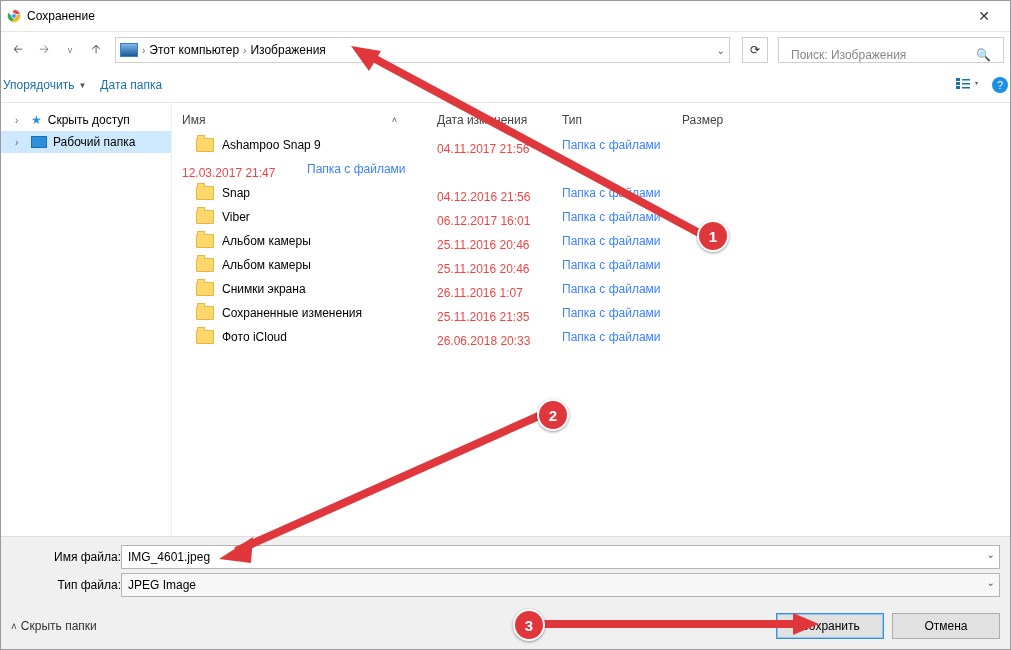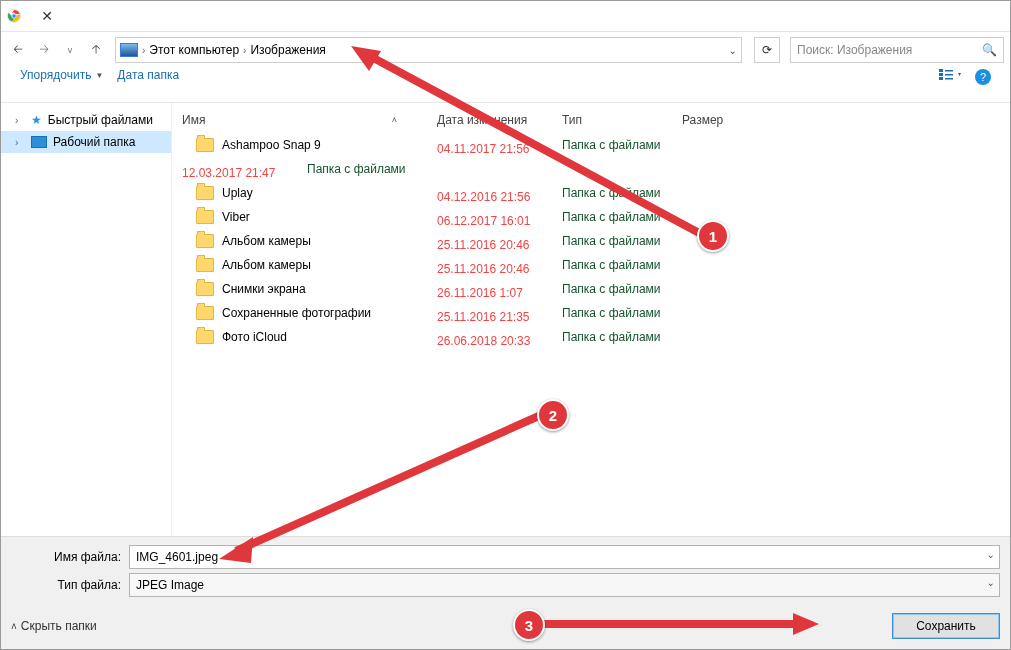"Сохранение" span.title { html: none -> <span>Сохранение</span> }
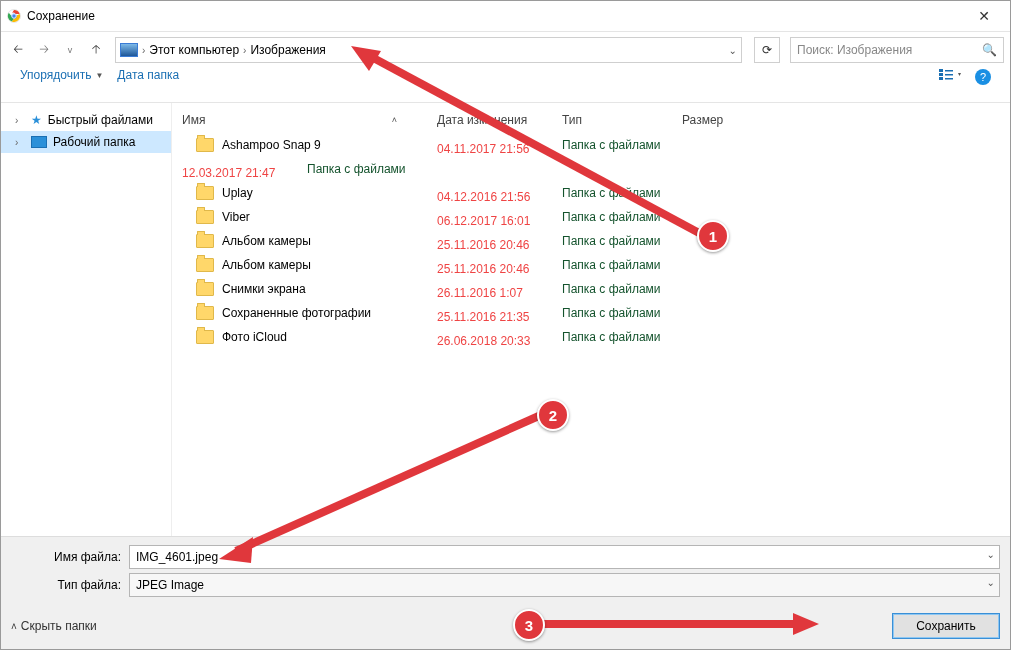"Поиск: Изображения" .searchbox { align-items: center -> flex-end; padding: 0 6px -> 0 12px }
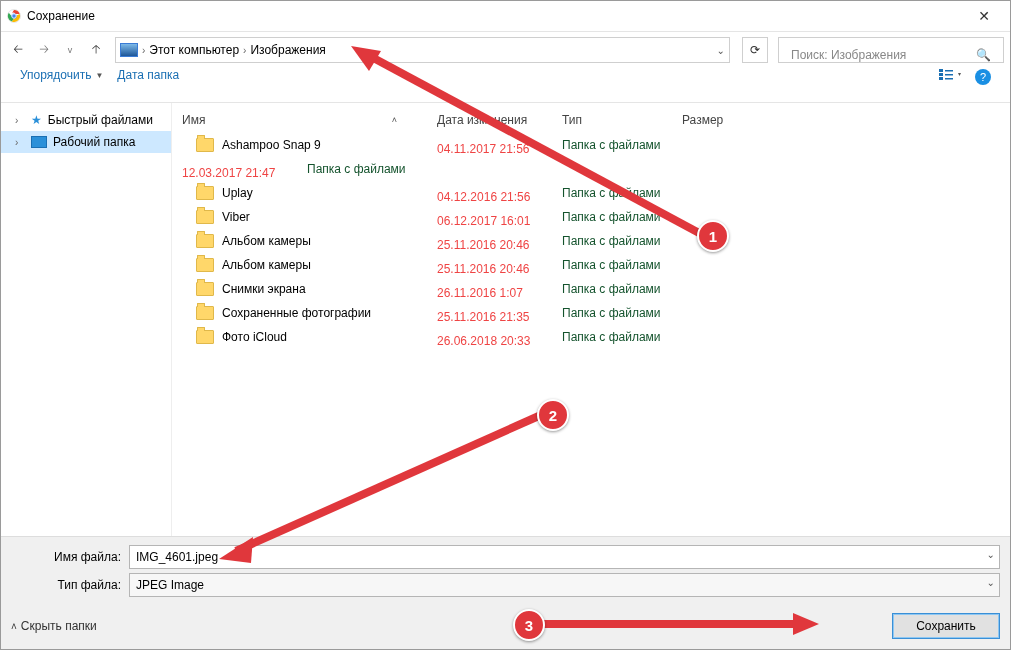"Упорядочить" .toolbar { align-items: flex-start -> center; padding: 0 19px -> 0 2px }
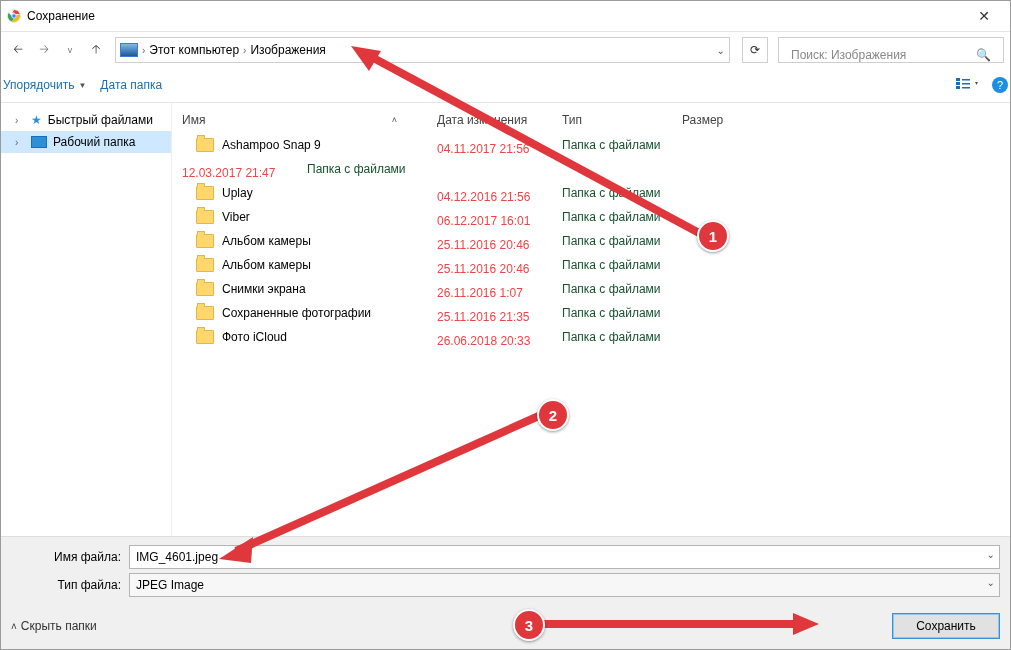"Быстрый файлами" span { text: Быстрый файлами -> Скрыть доступ }
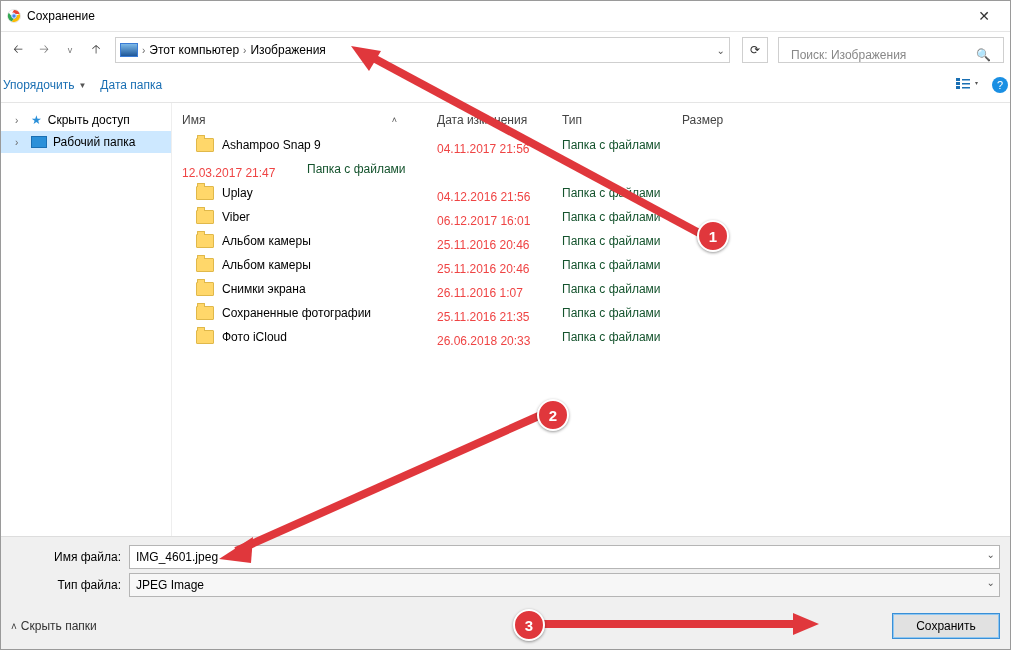"Папка с файлами" .type { color: #14532d -> #3b82f6 }
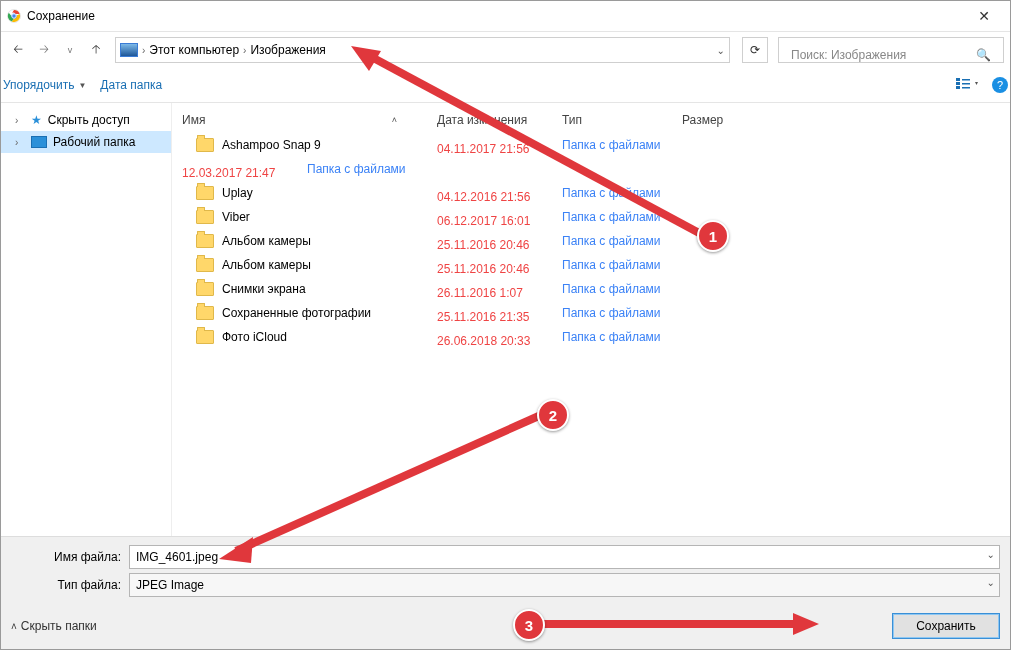"Uplay" span { text: Uplay -> Snap }
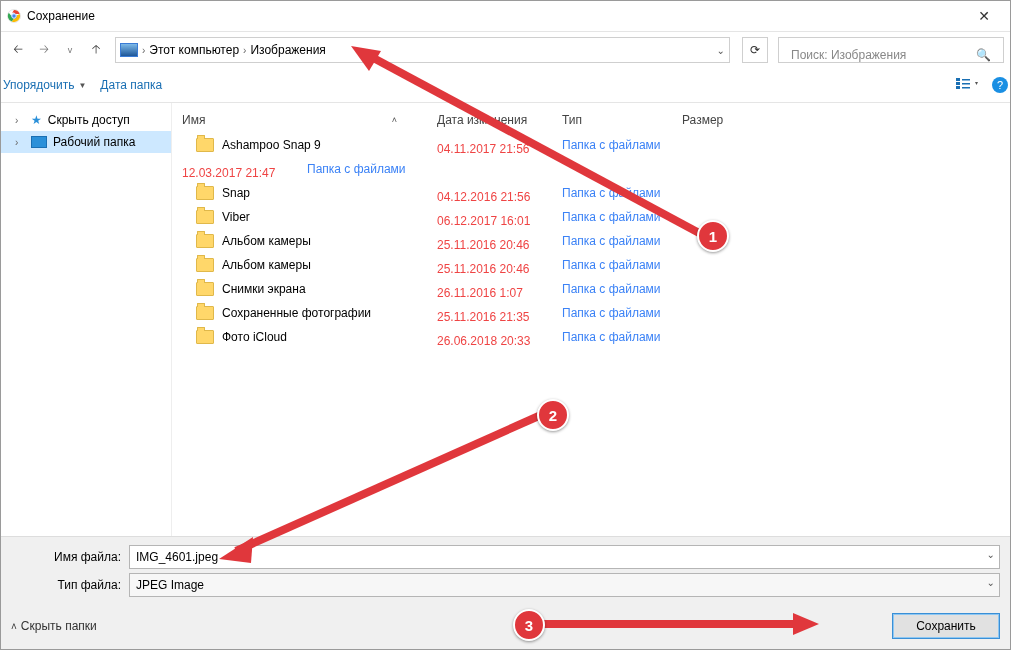"Сохраненные фотографии" span { text: фотографии -> изменения }
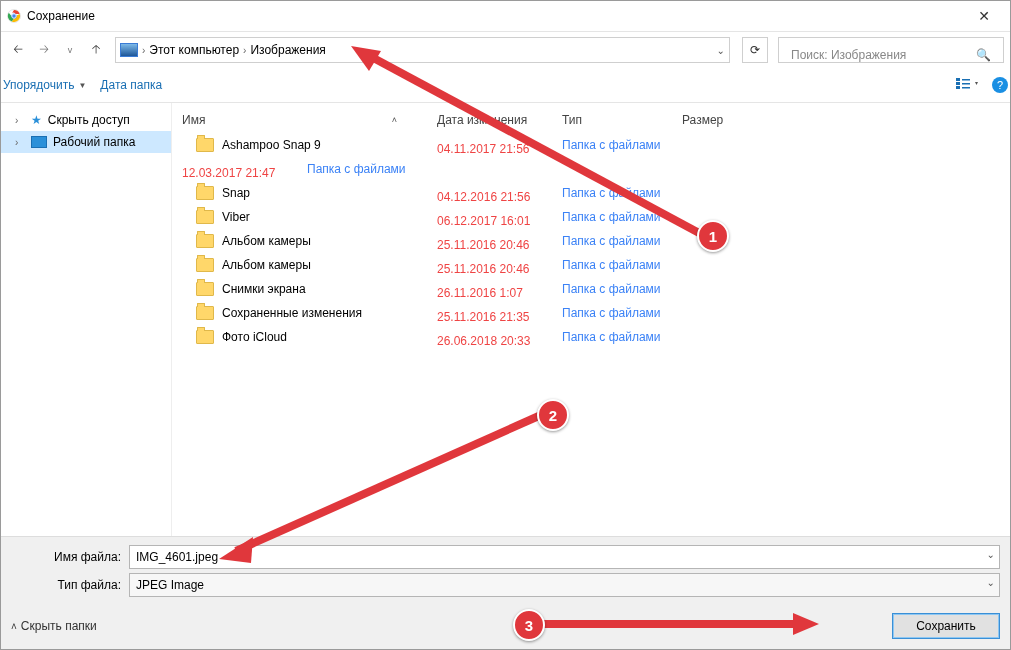"Имя файла:" .fld label { padding-right: 8px -> none }
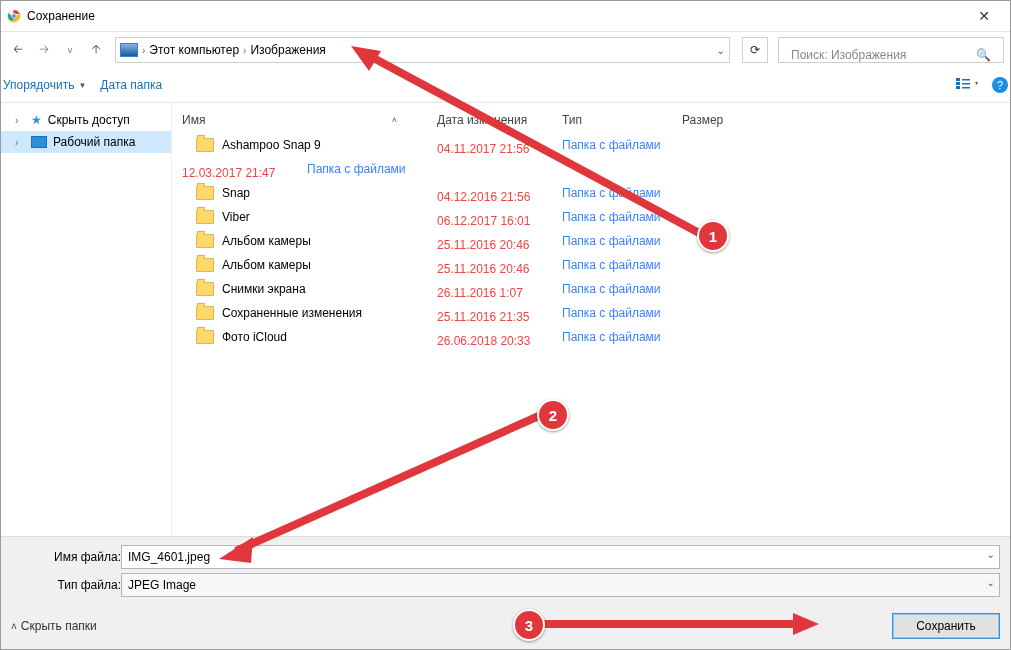"Отмена" div.btn { html: none -> <div> <span>Отмена</span> </div> }
